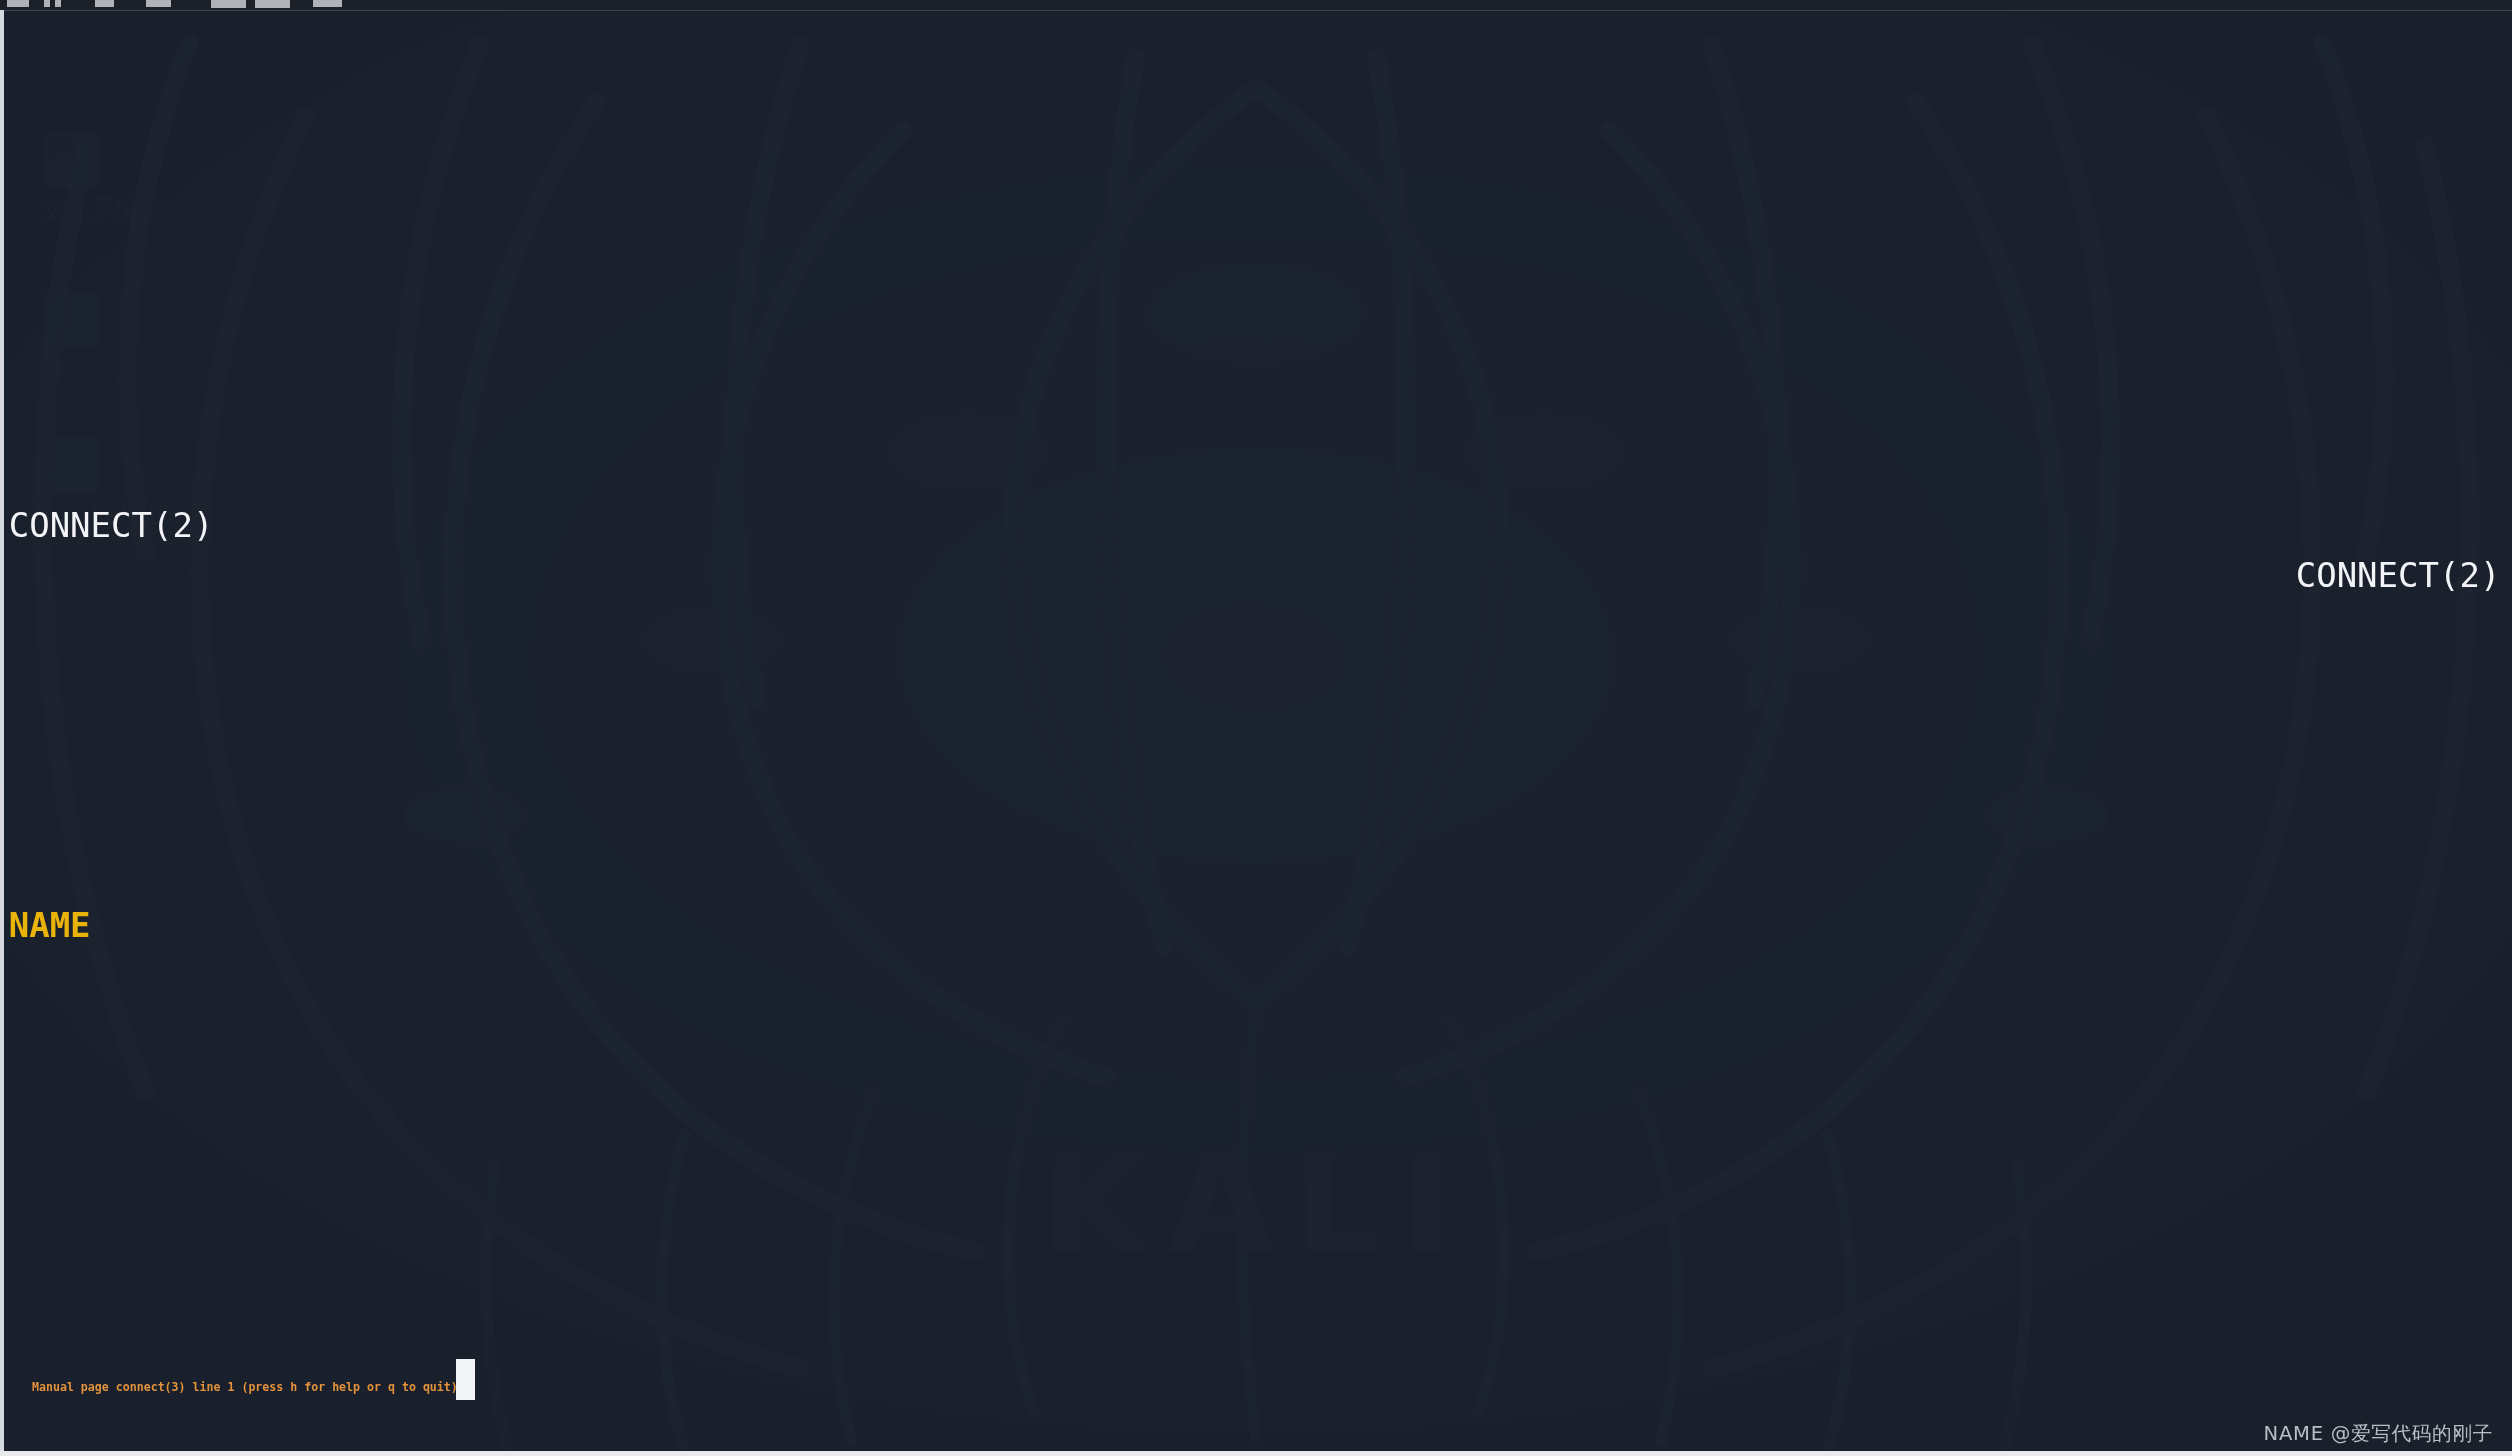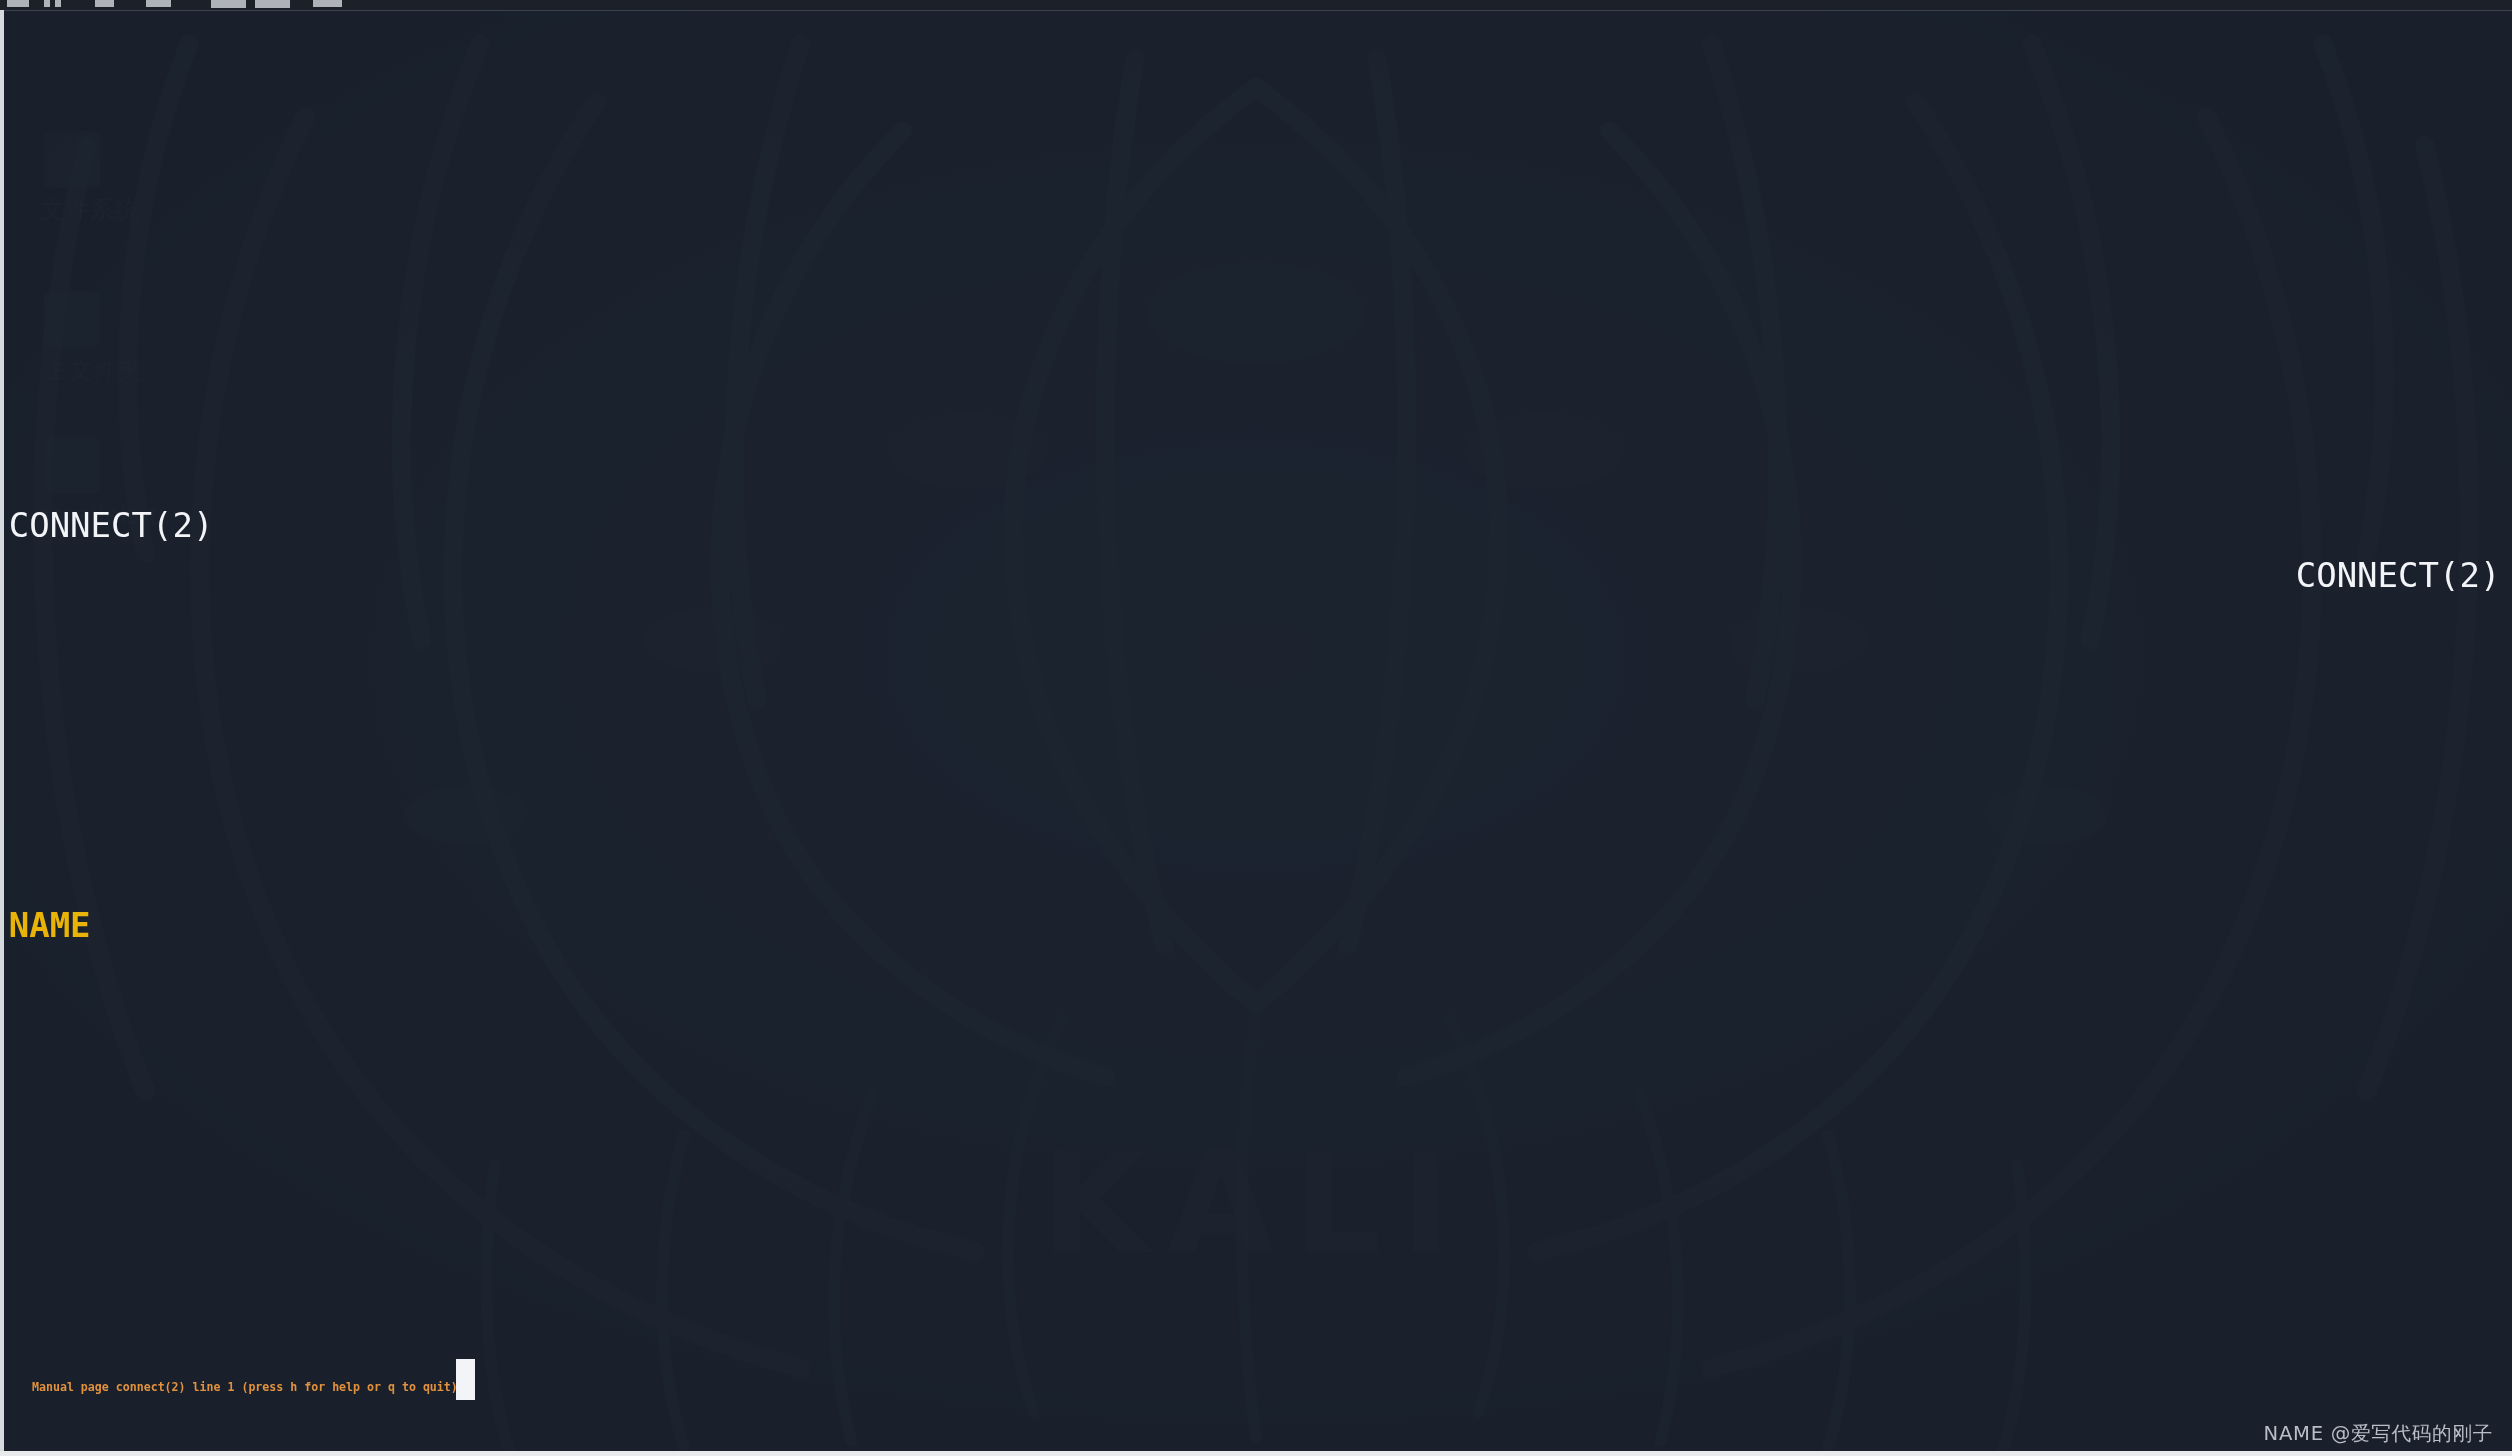"Manual page connect(2) line 1" span.o { text: 2 -> 3 }
